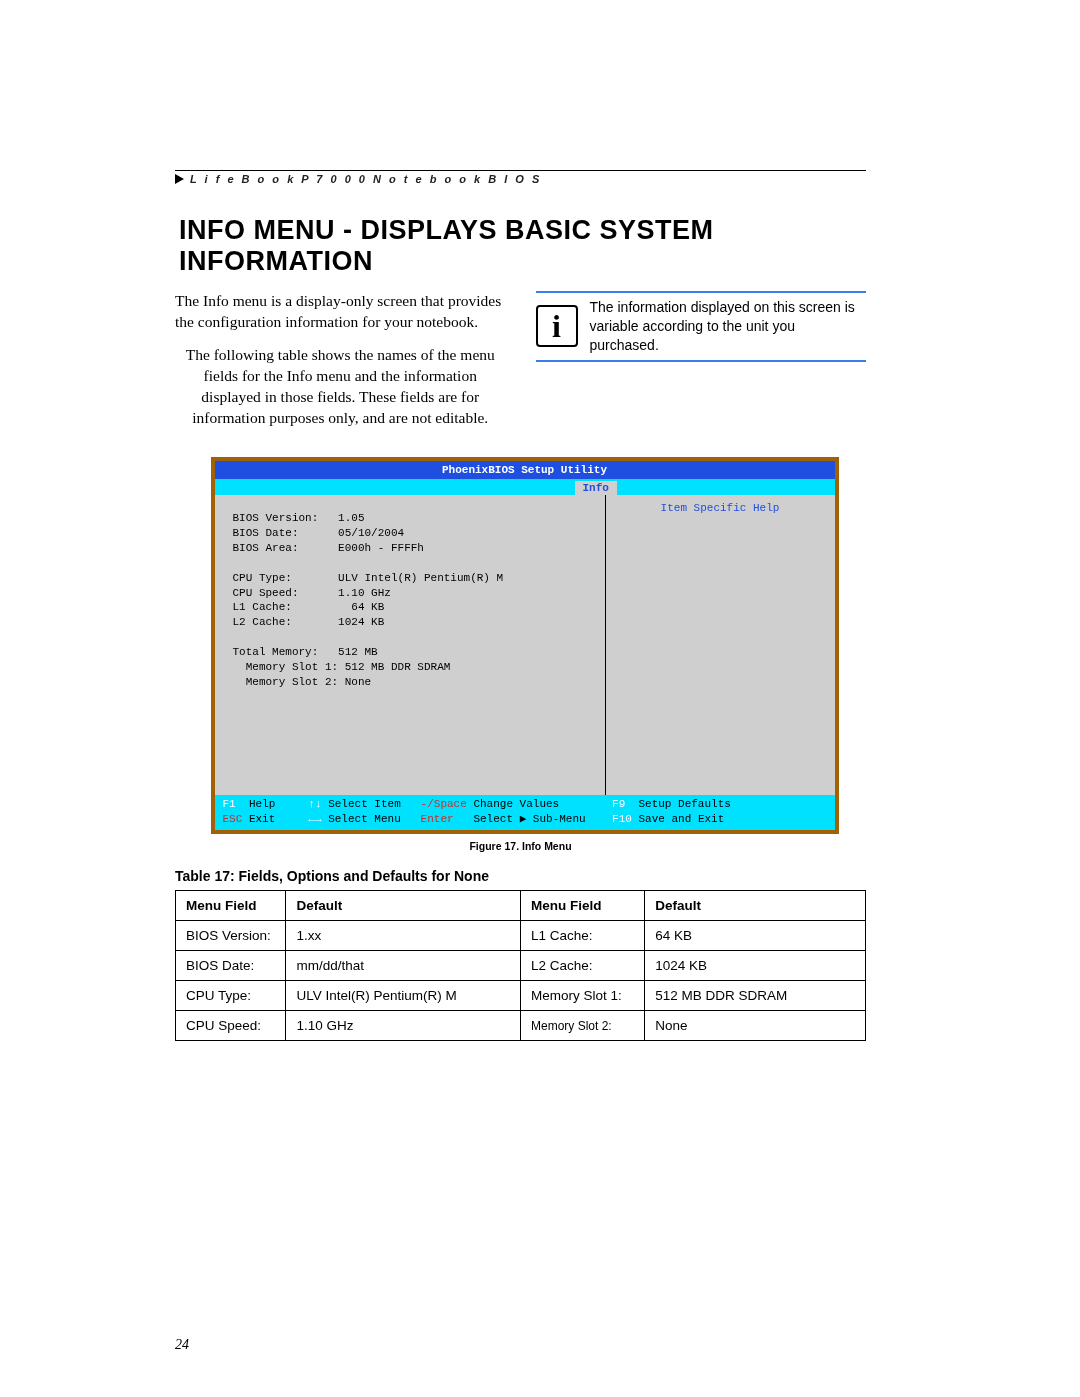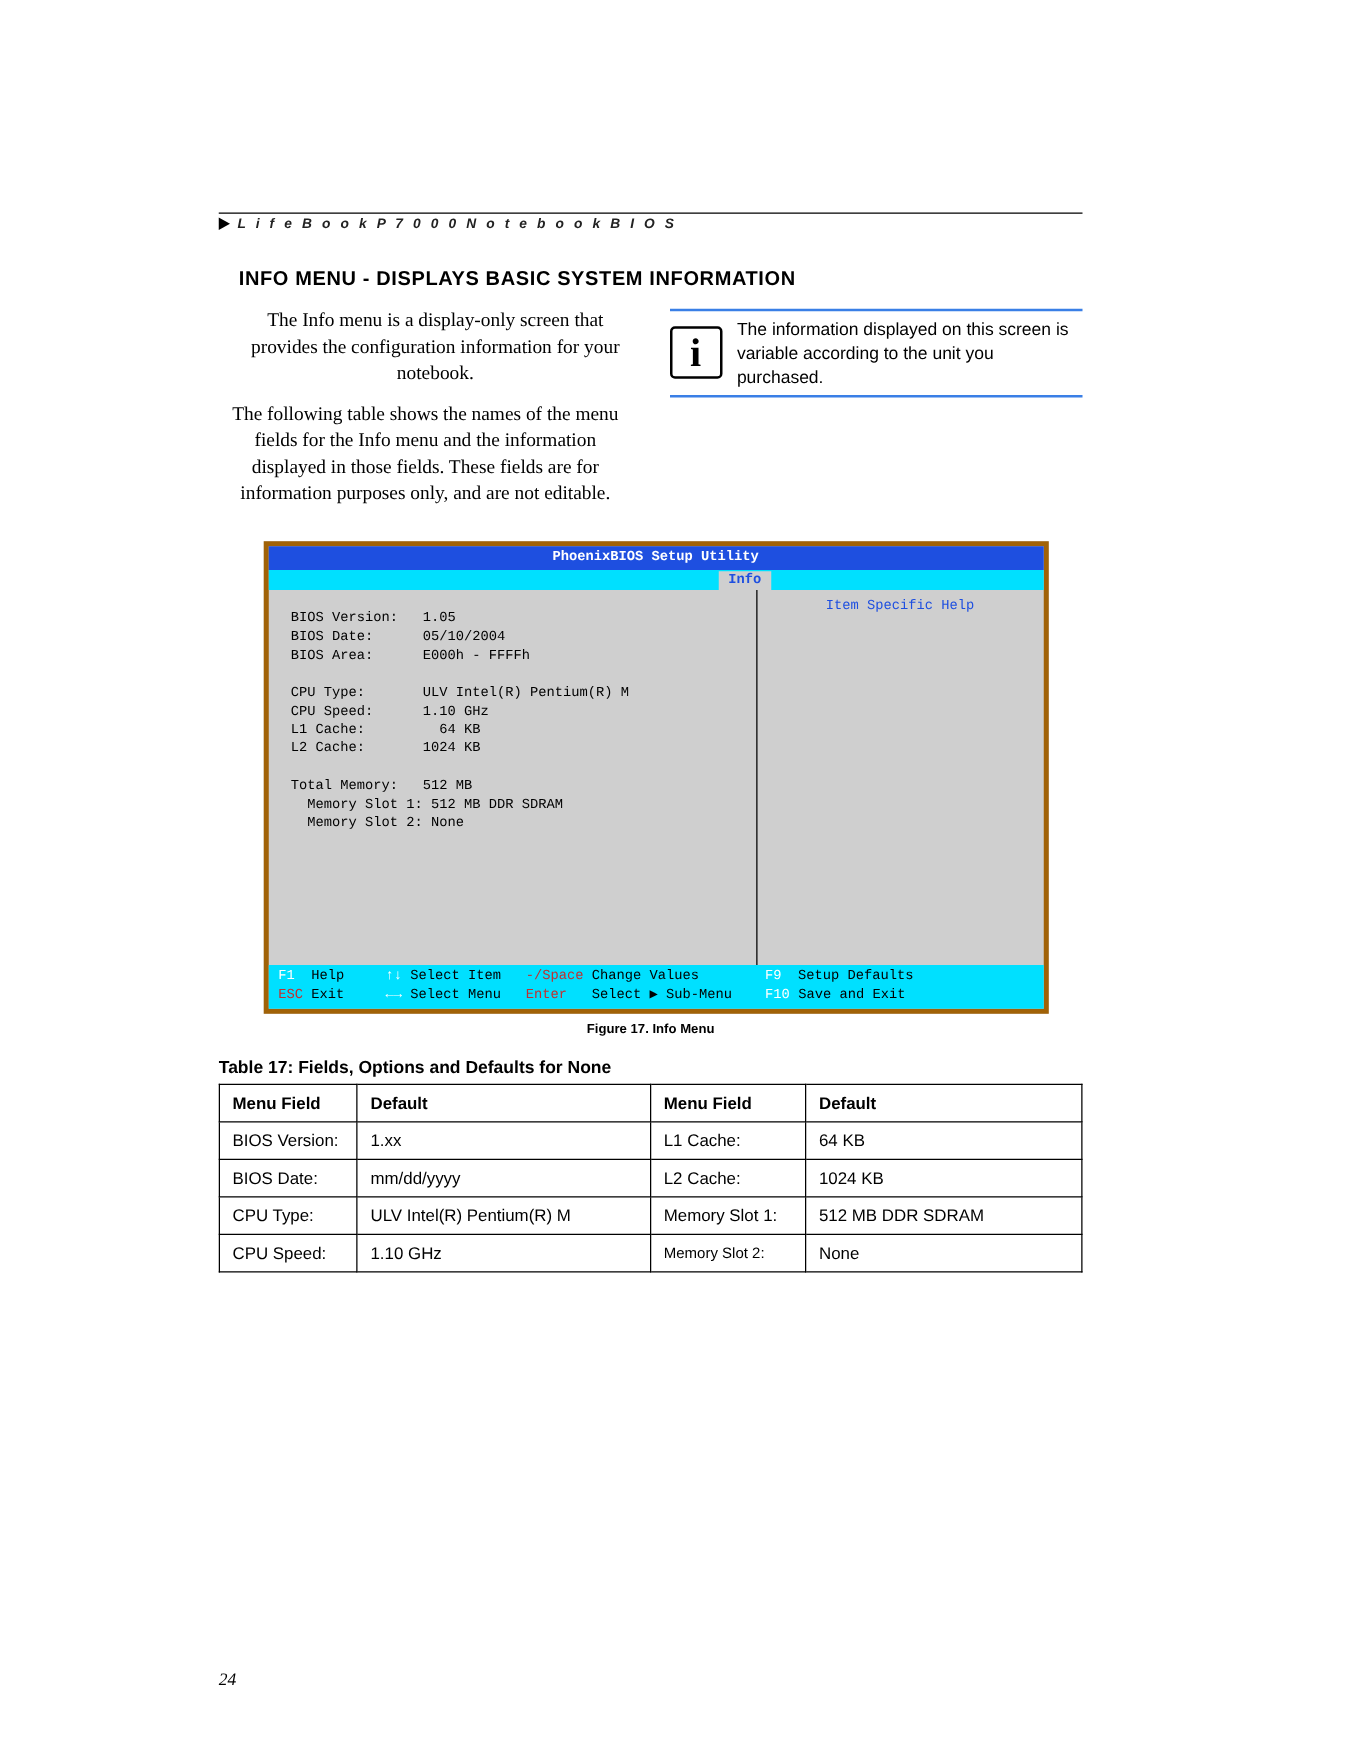"INFO MENU - DISPLAYS BASIC" .section-title { font-size: 16px -> 27px; margin: 0 0 14px 16px -> 0 0 14px 4px }
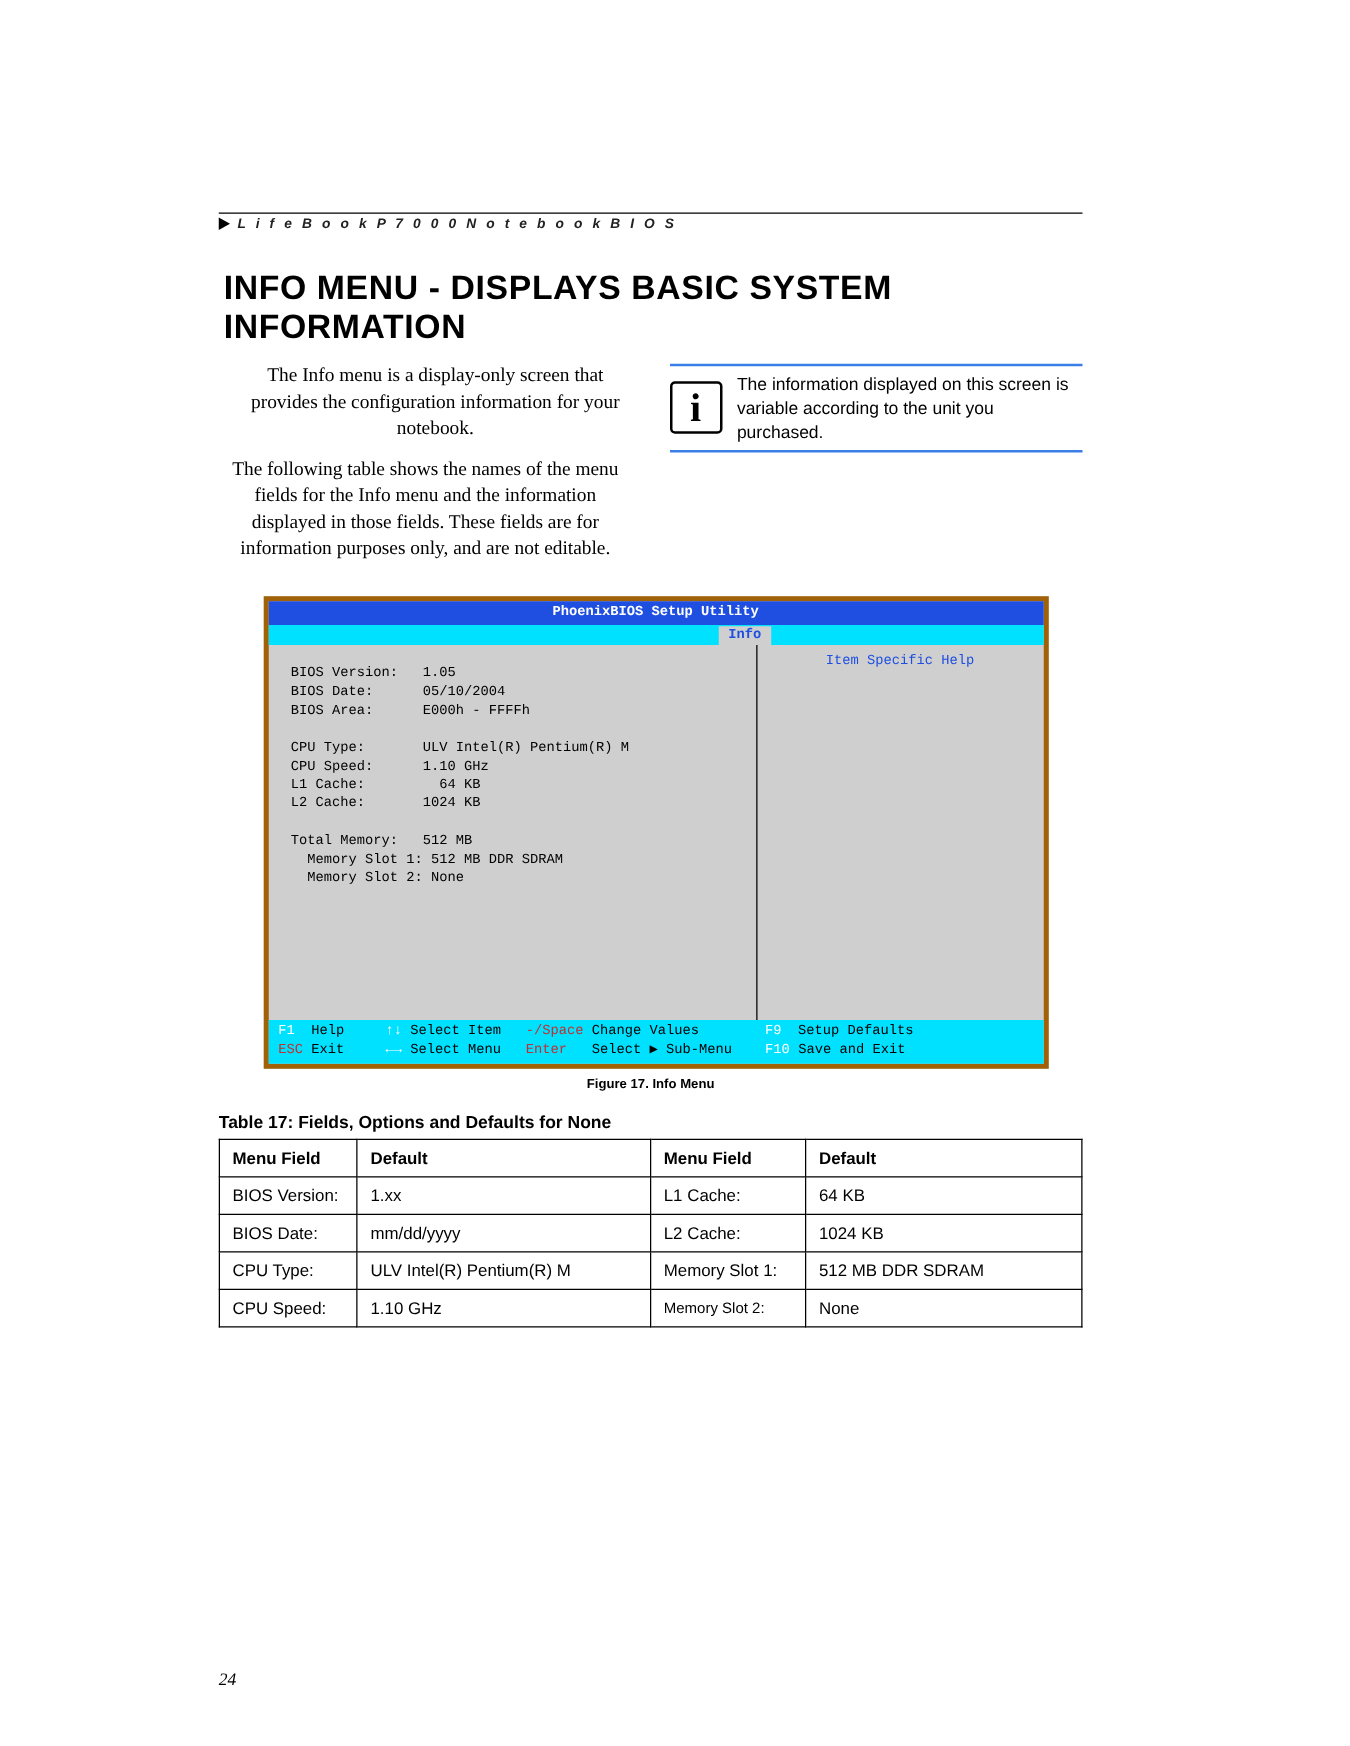"The Info menu is a" p { margin: 0 0 12px 16px -> 0 0 12px 0; text-align: center -> none }
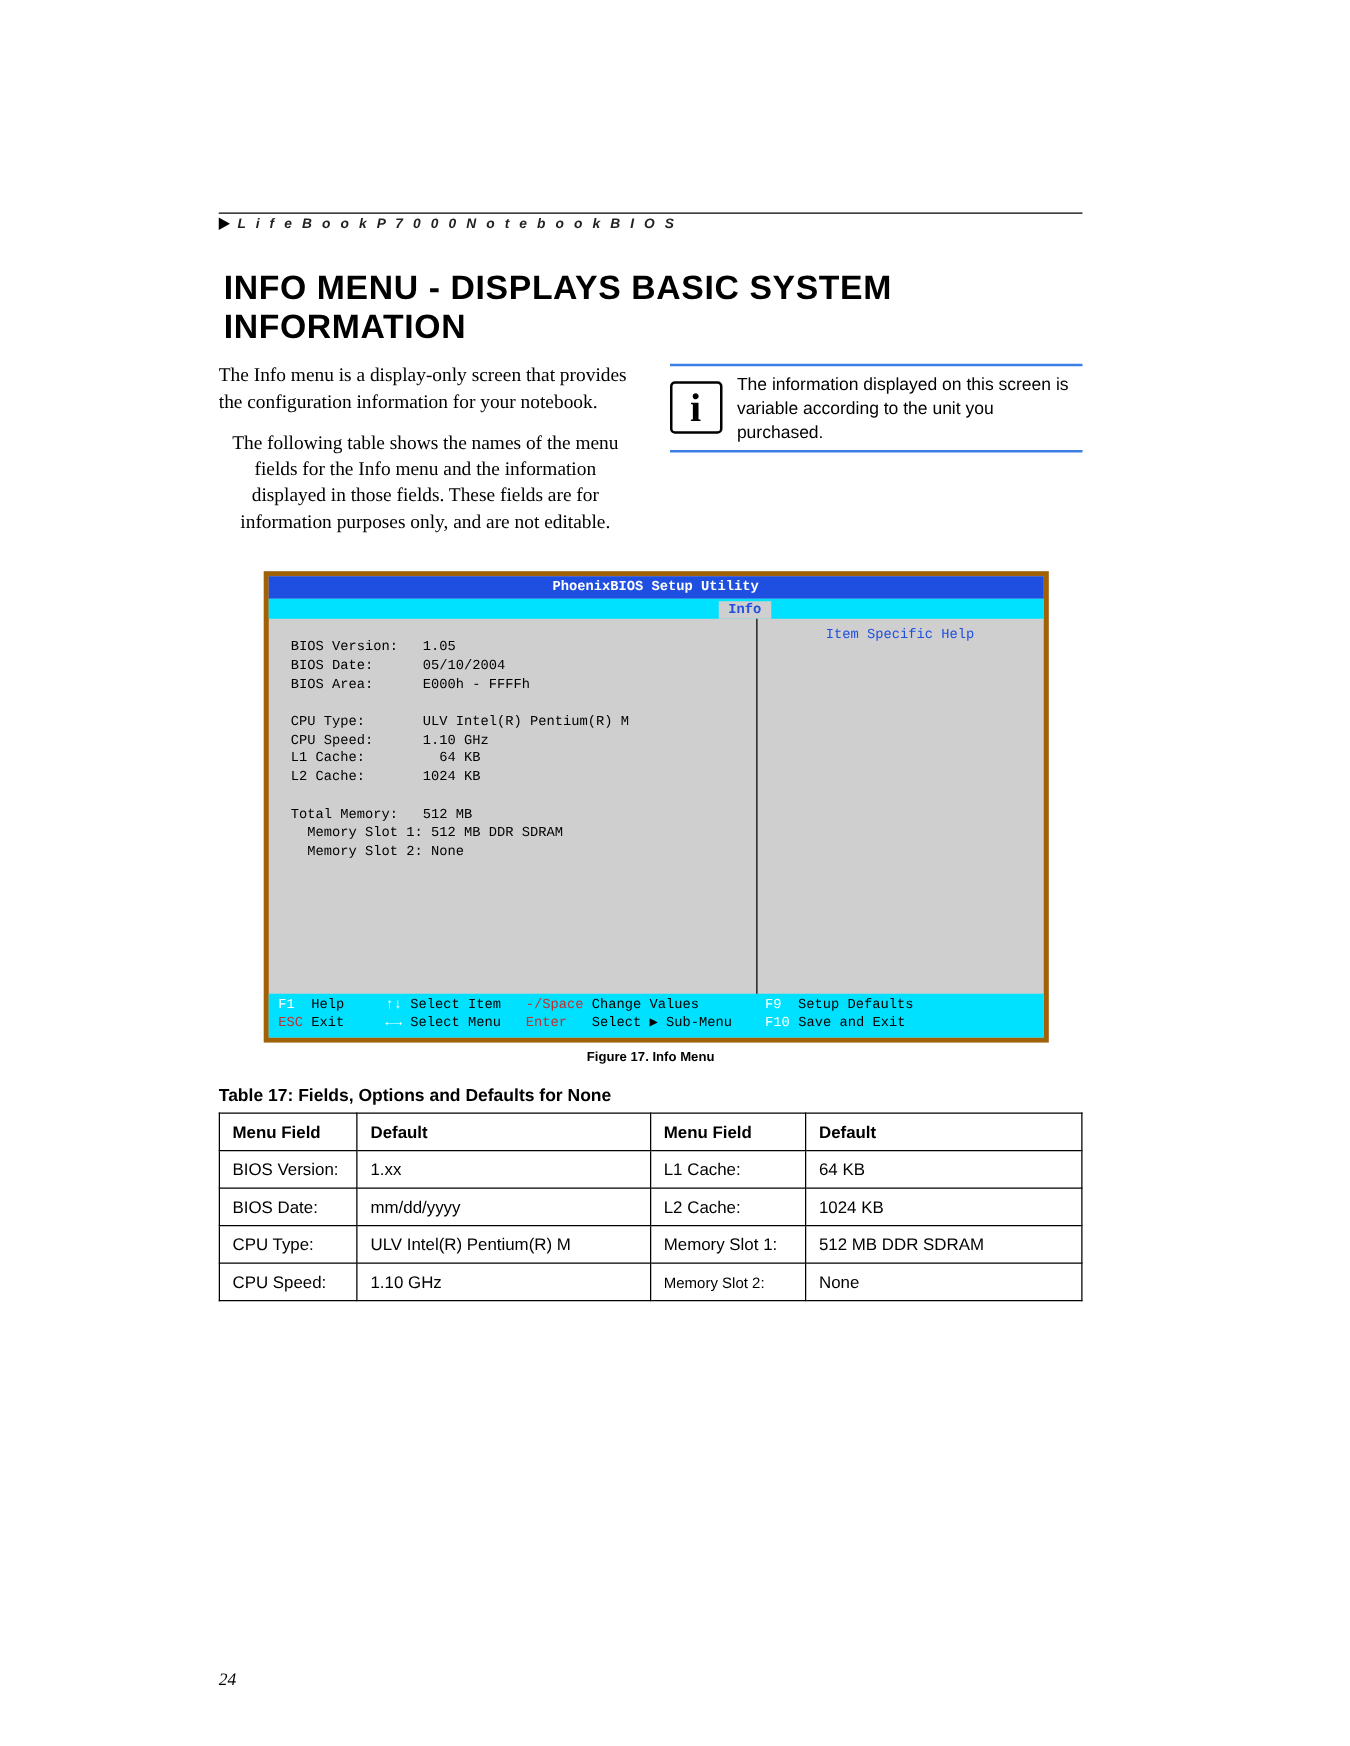"mm/dd/yyyy" td { text: mm/dd/yyyy -> mm/dd/that }
